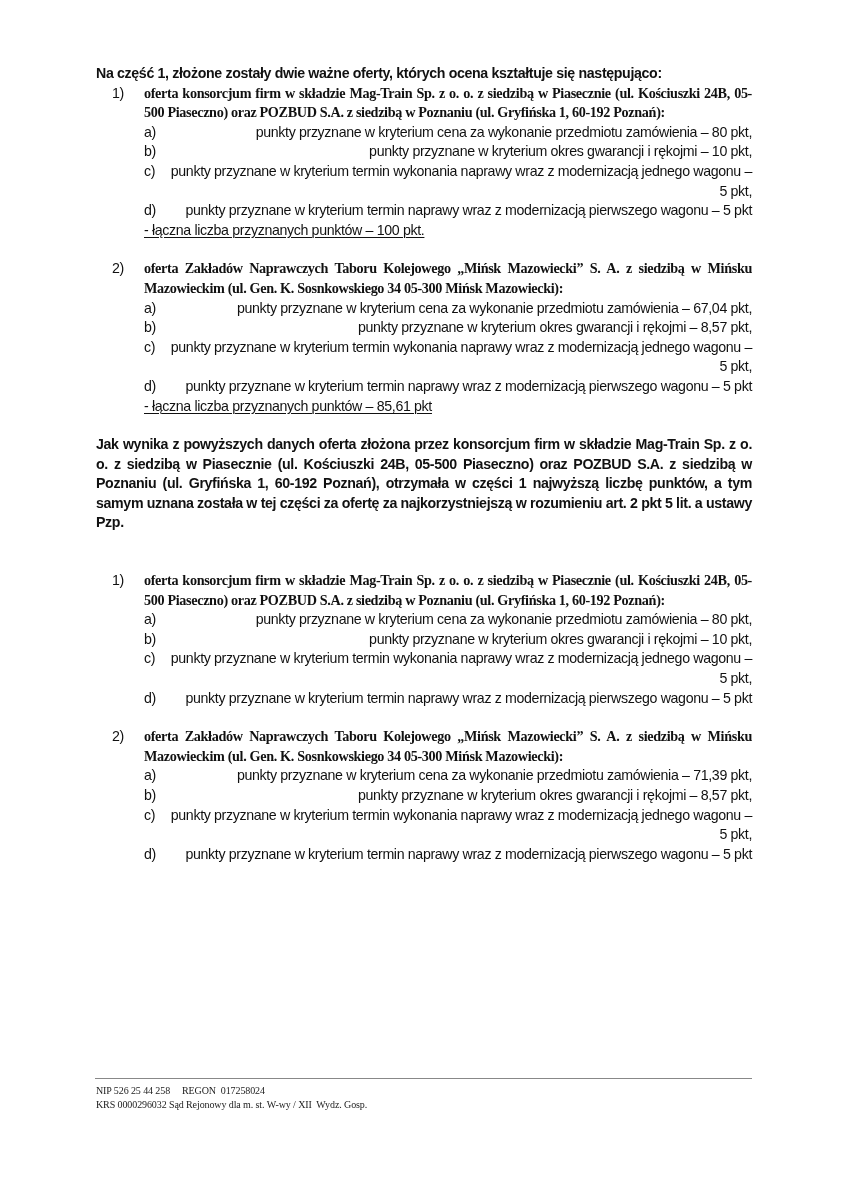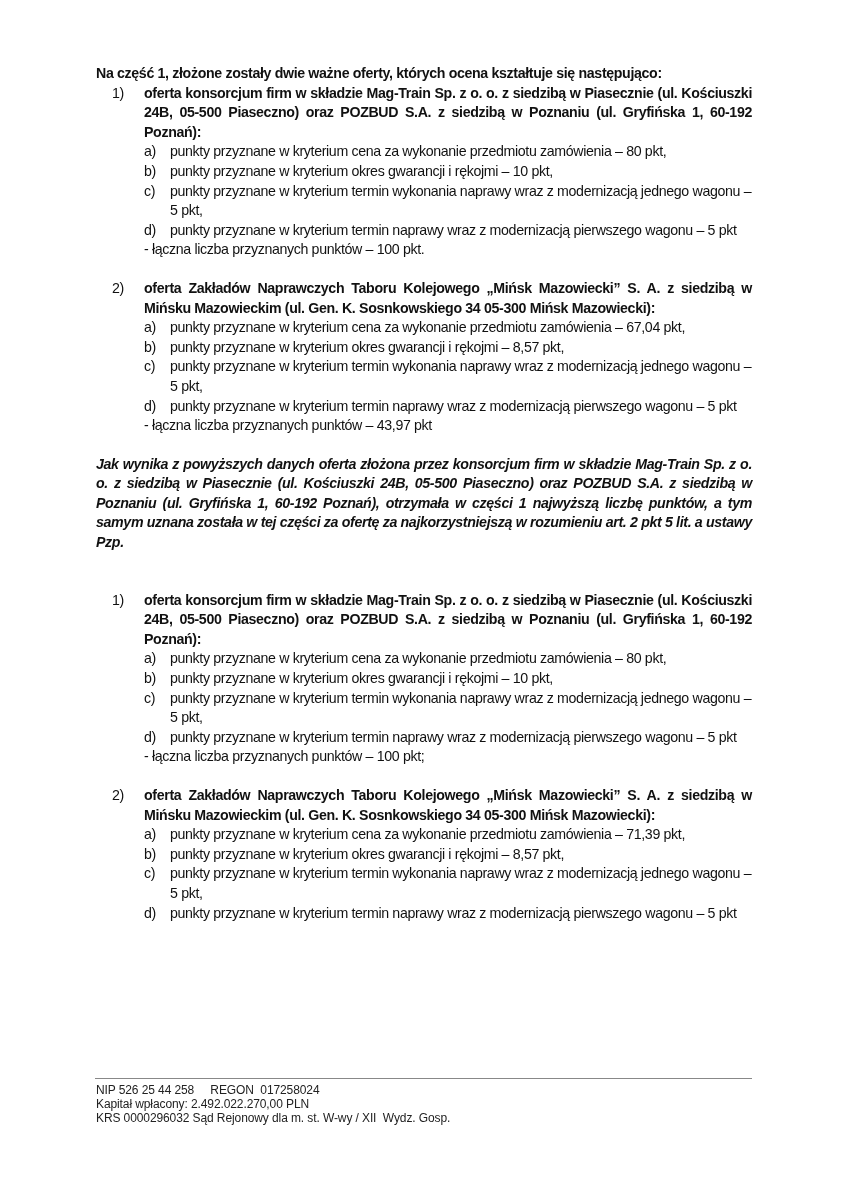"oferta konsorcjum firm w składzie" .offer-title { font-family: none -> Liberation Serif, serif }
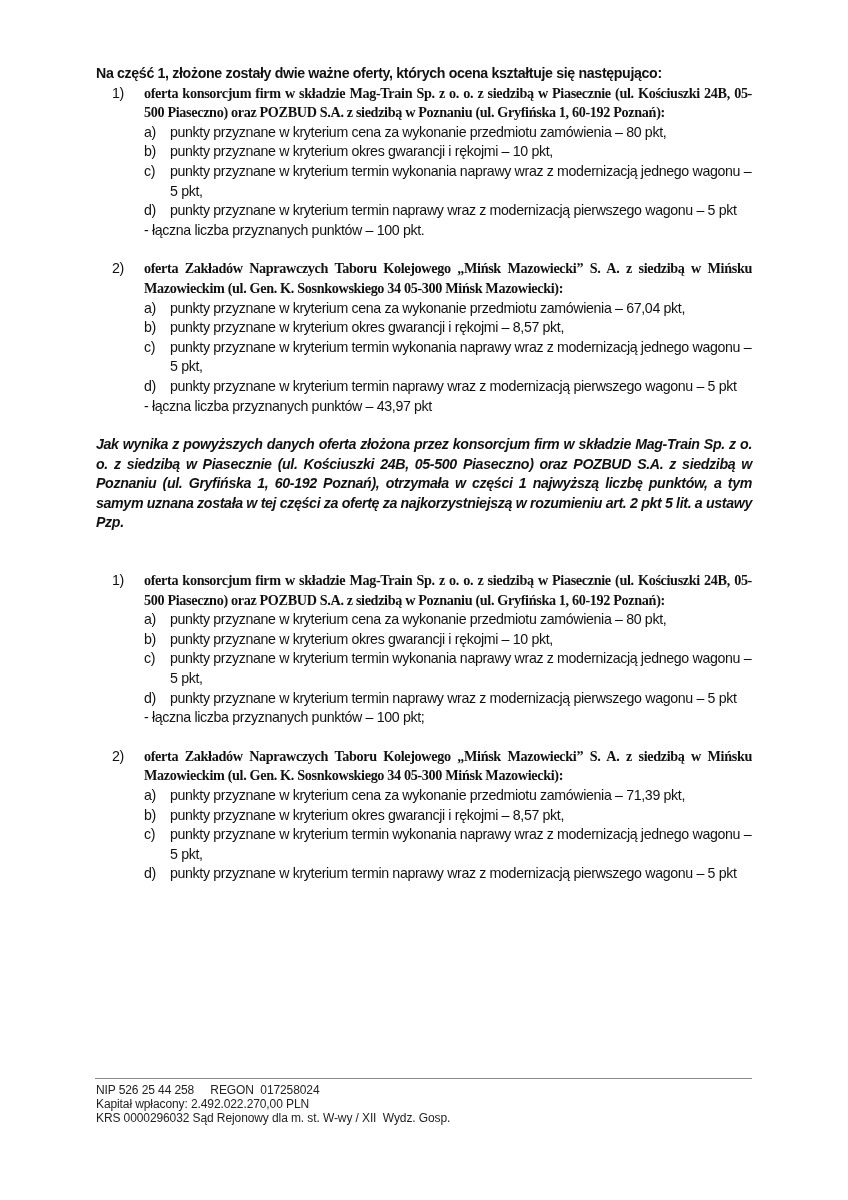"punkty przyznane w kryterium cena" .crit-text { text-align: none -> right }
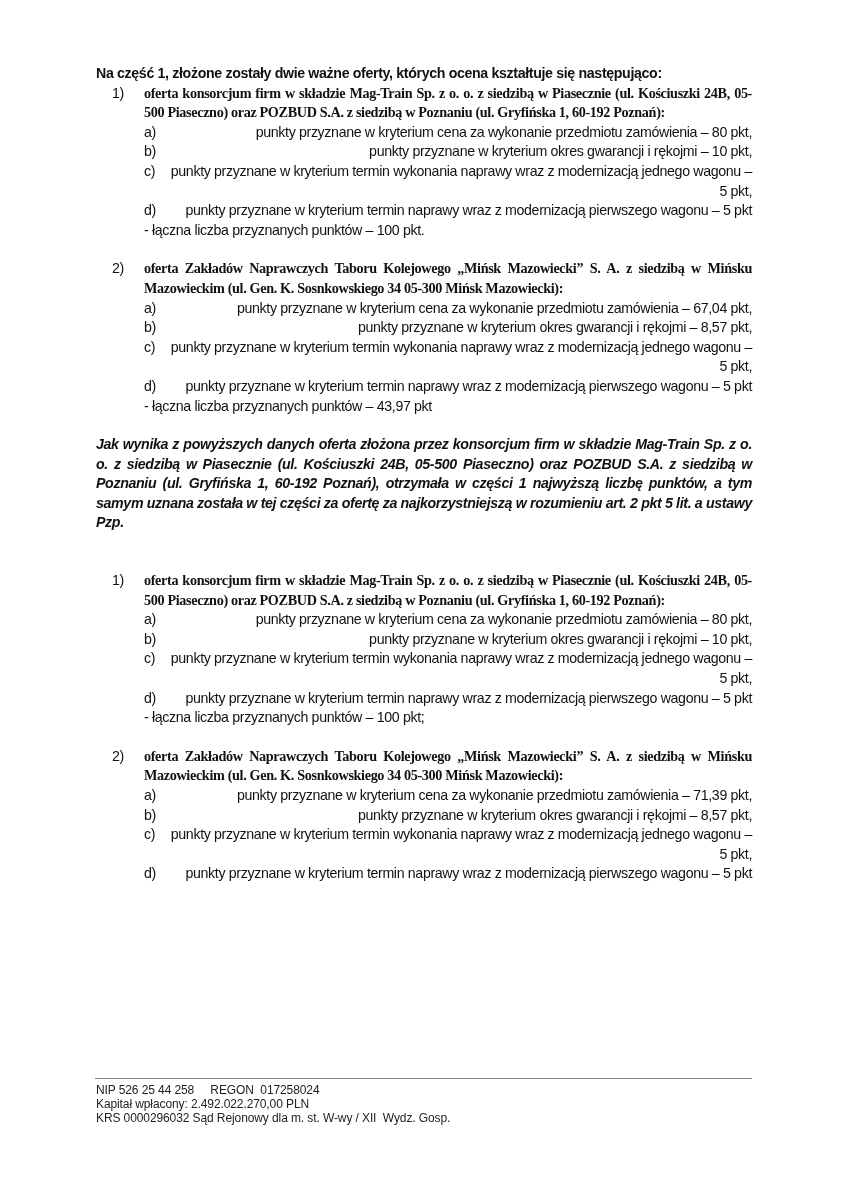"- łączna liczba przyznanych punktów" .total { text-decoration: none -> underline }
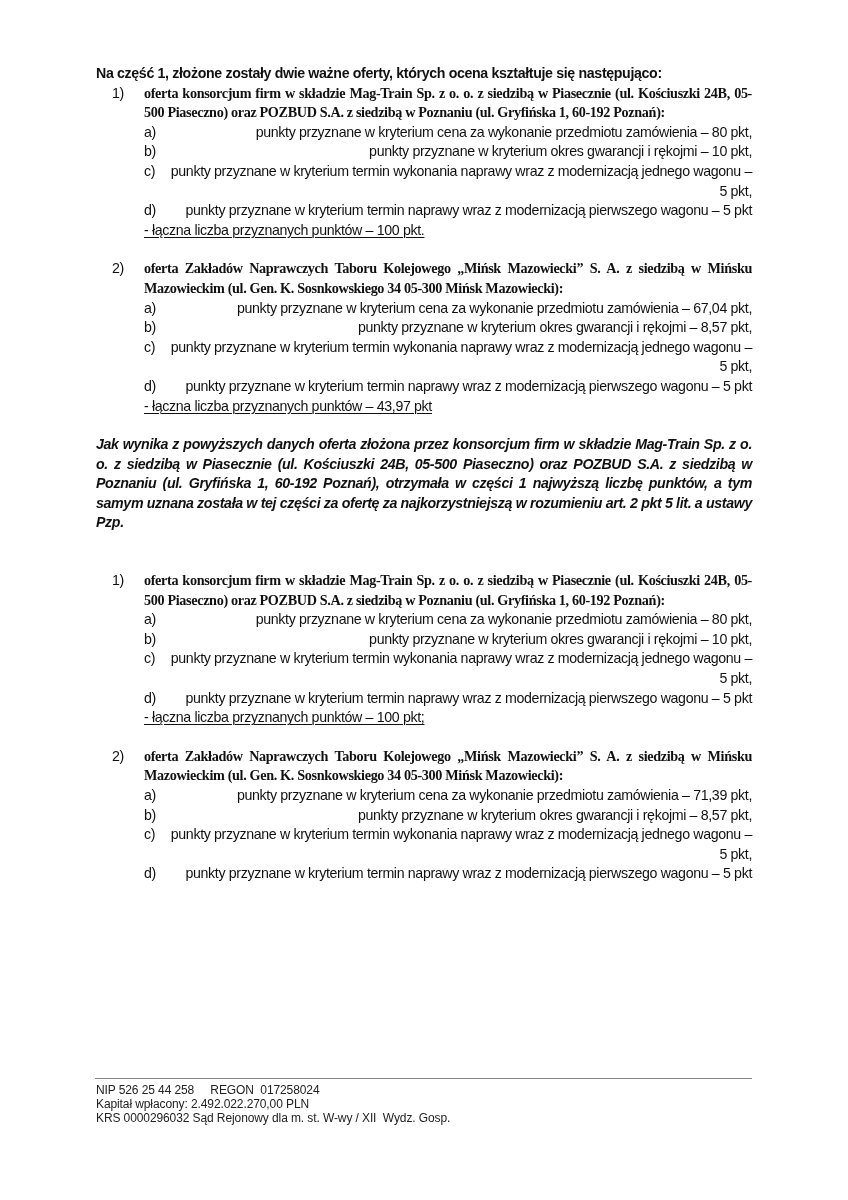"- łączna liczba przyznanych punktów – 43,97" div.total { text: 43,97 -> 85,61 }
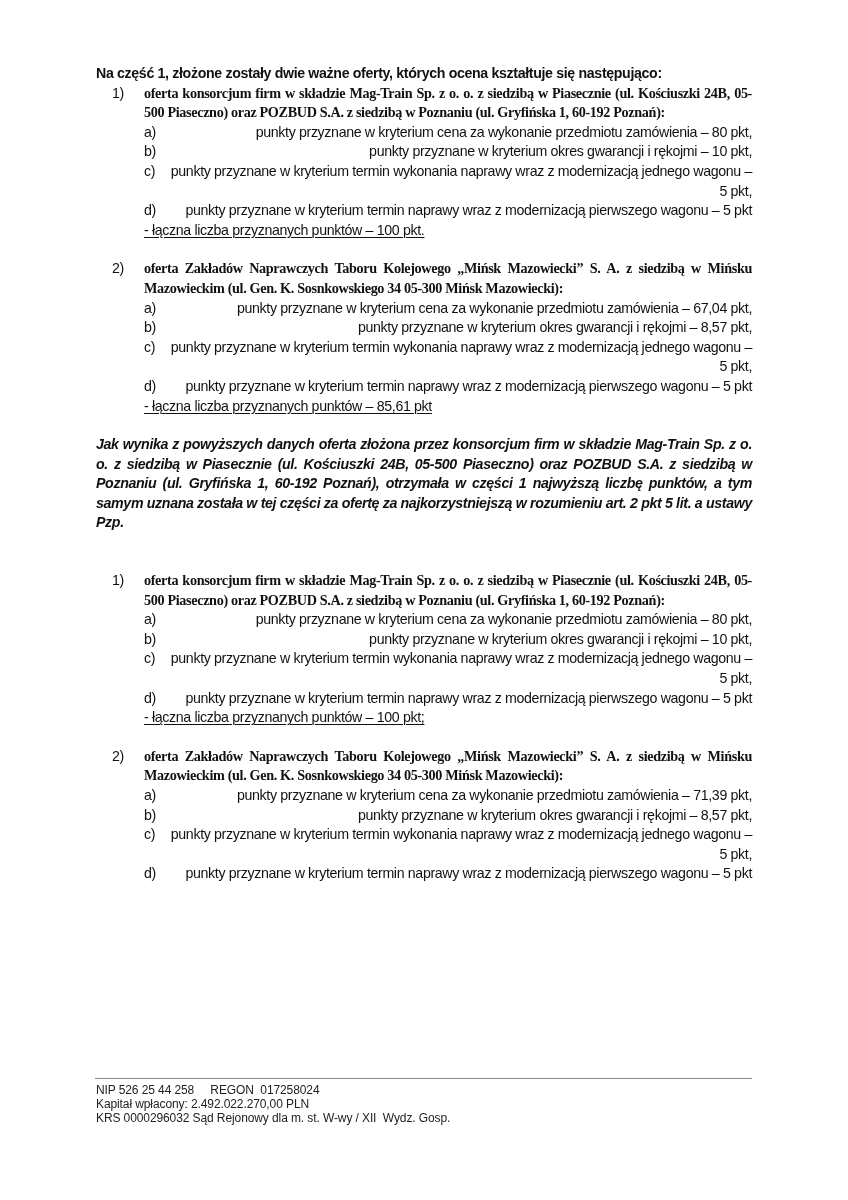"Jak wynika z powyższych danych" .conclusion { font-style: italic -> none }
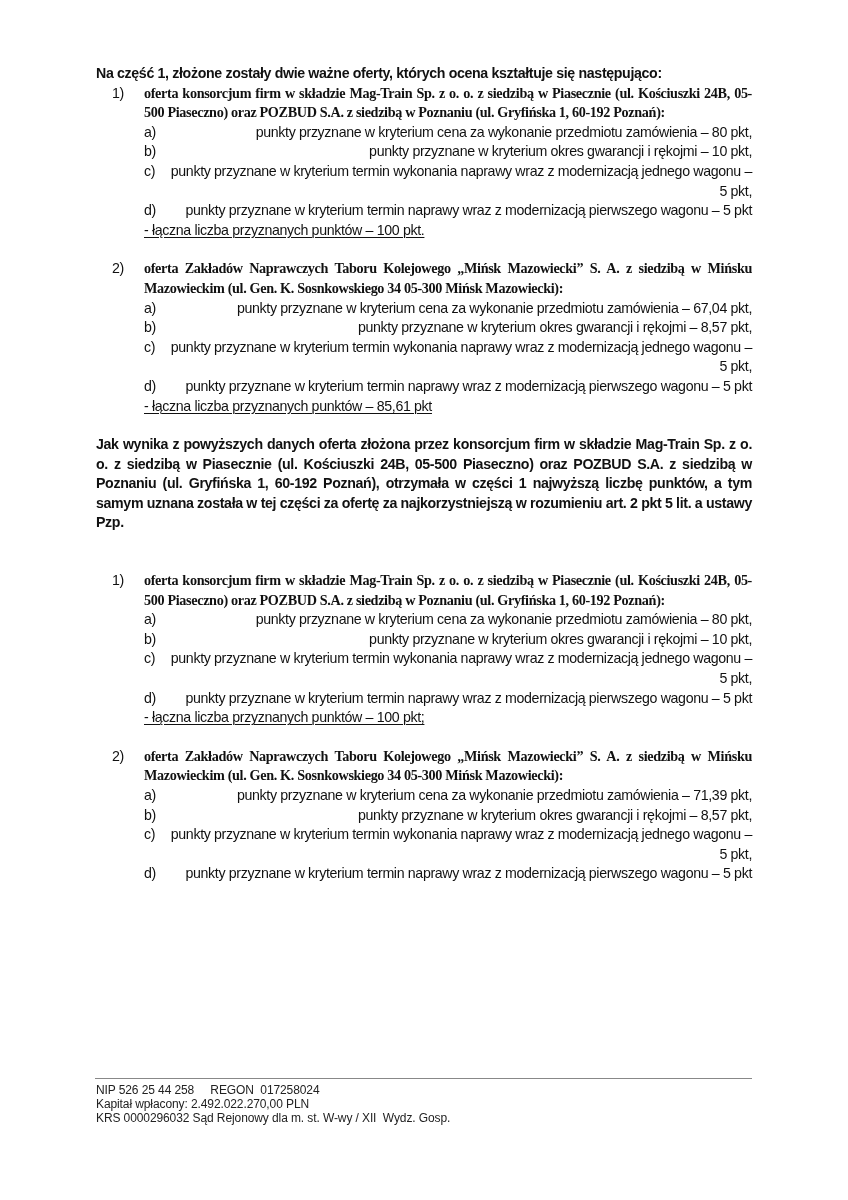"- łączna liczba przyznanych punktów – 100 pkt;" div.total { html: <div>- łączna liczba przyznanych punktów – 100 pkt;</div> -> none }
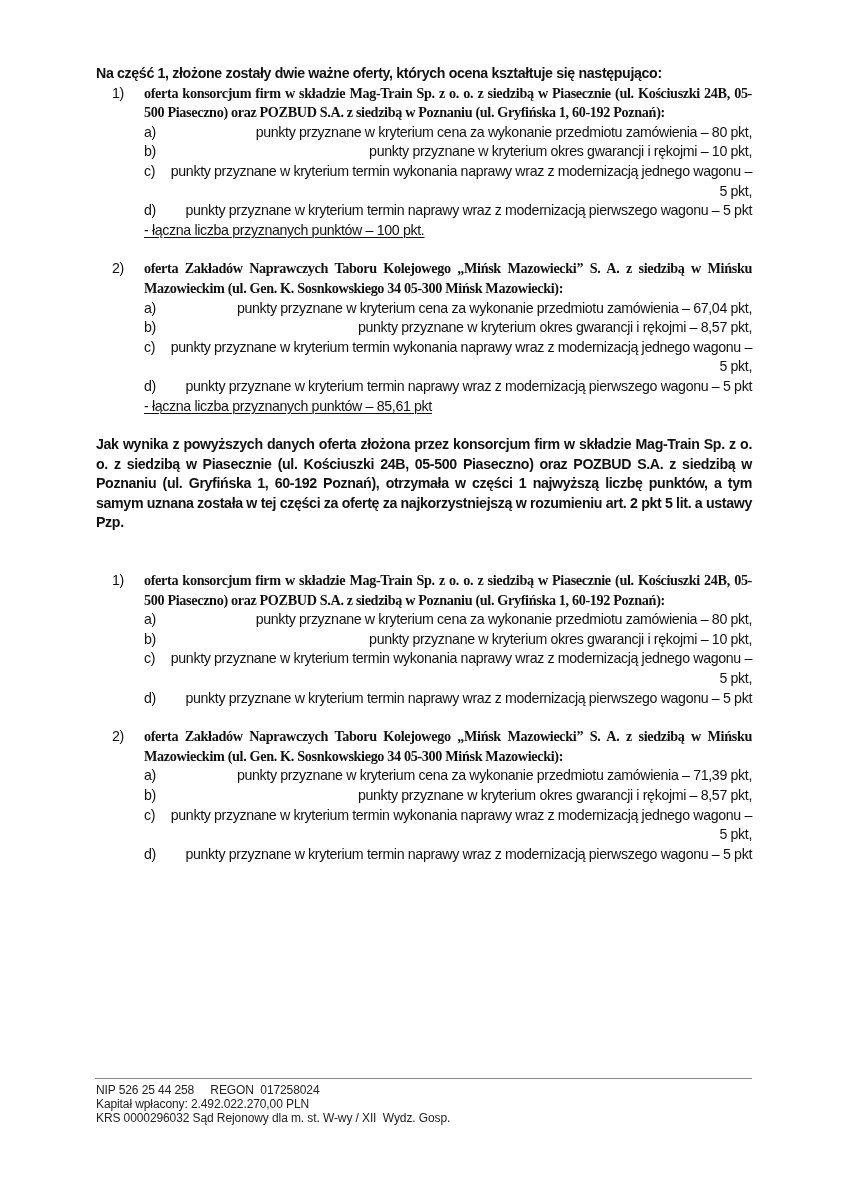"NIP 526 25 44 258" .footer { font-family: Liberation Sans, sans-serif -> Liberation Serif, serif; font-size: 12px -> 10px }
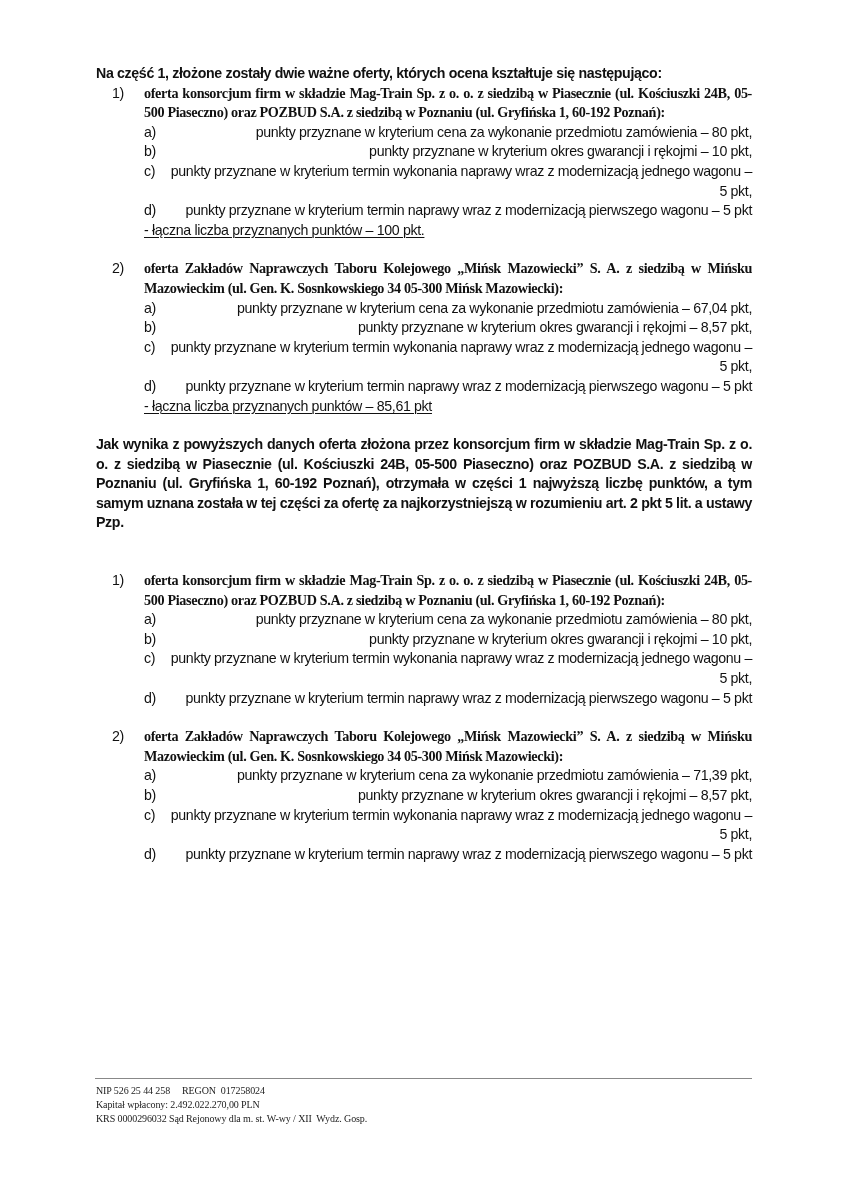"Kapitał wpłacony: 2.492.022.270,00 PLN" div.row { html: <div>Kapitał wpłacony: 2.492.022.270,00 PLN</div> -> none }
